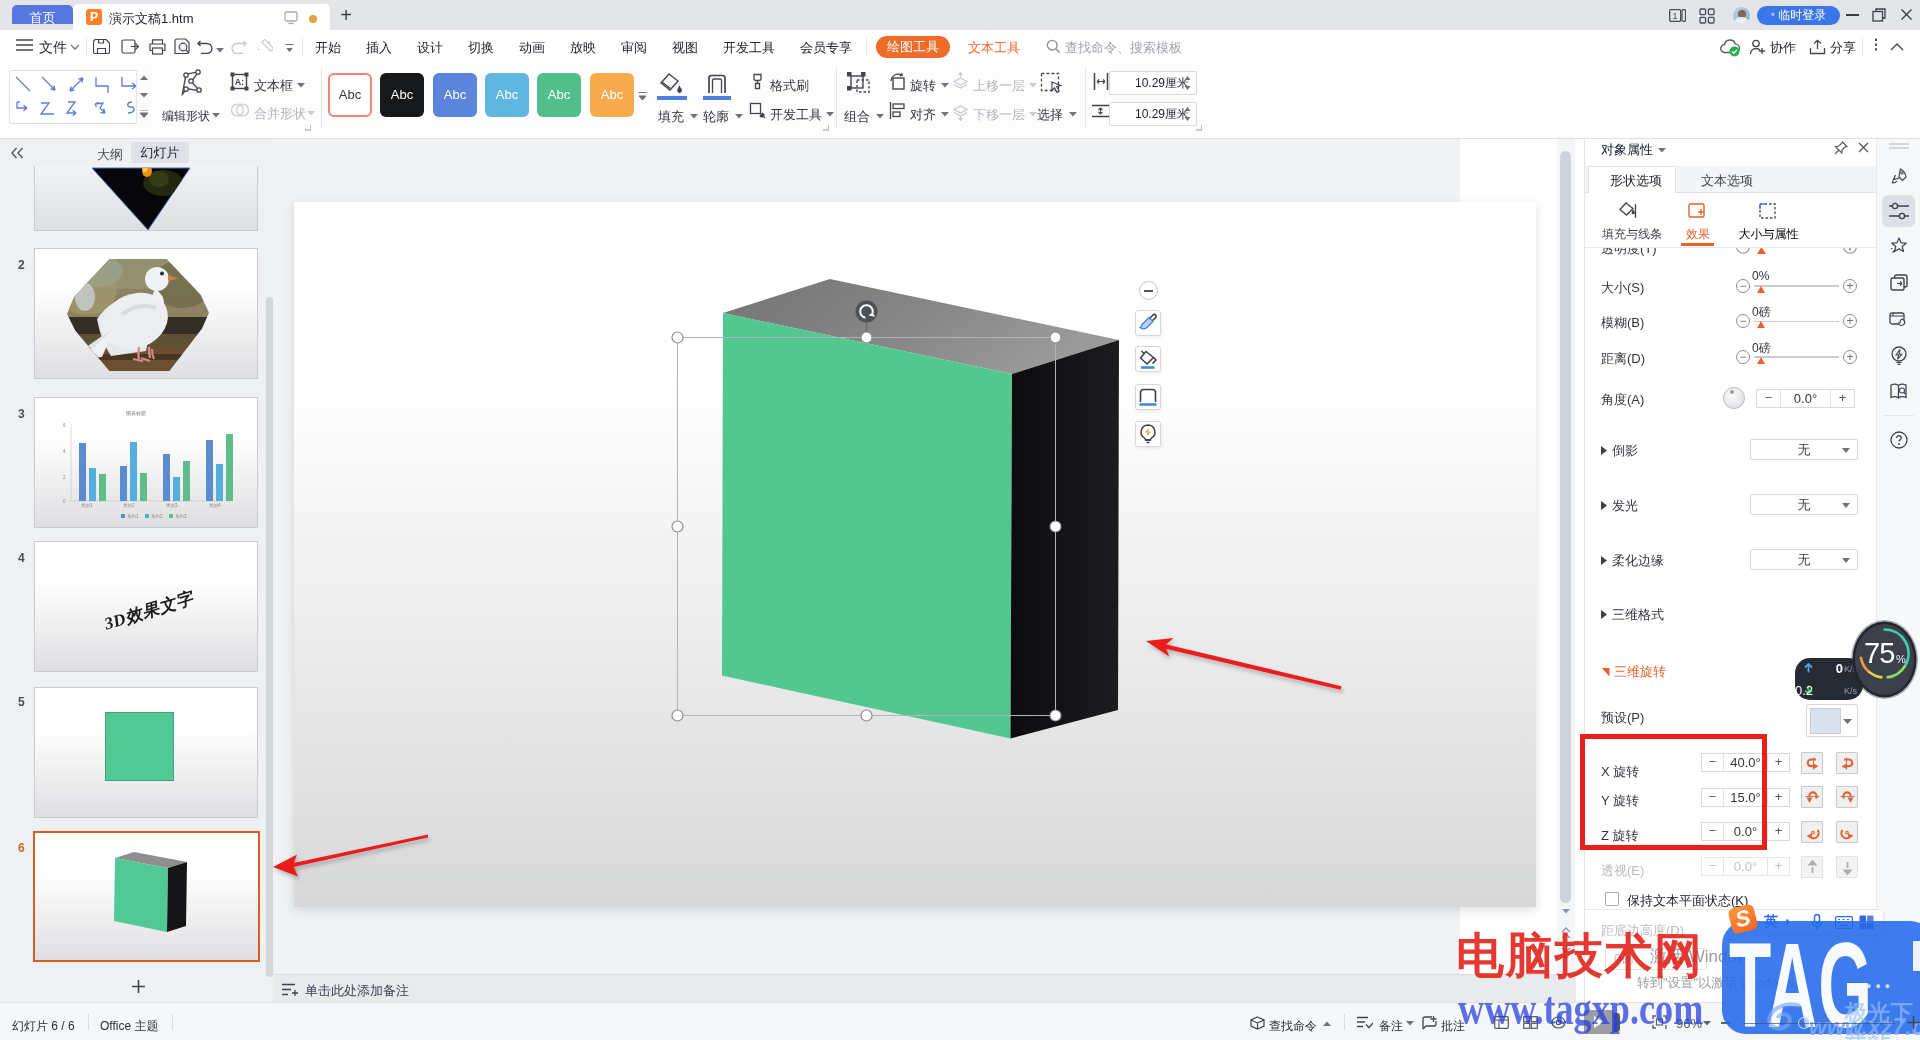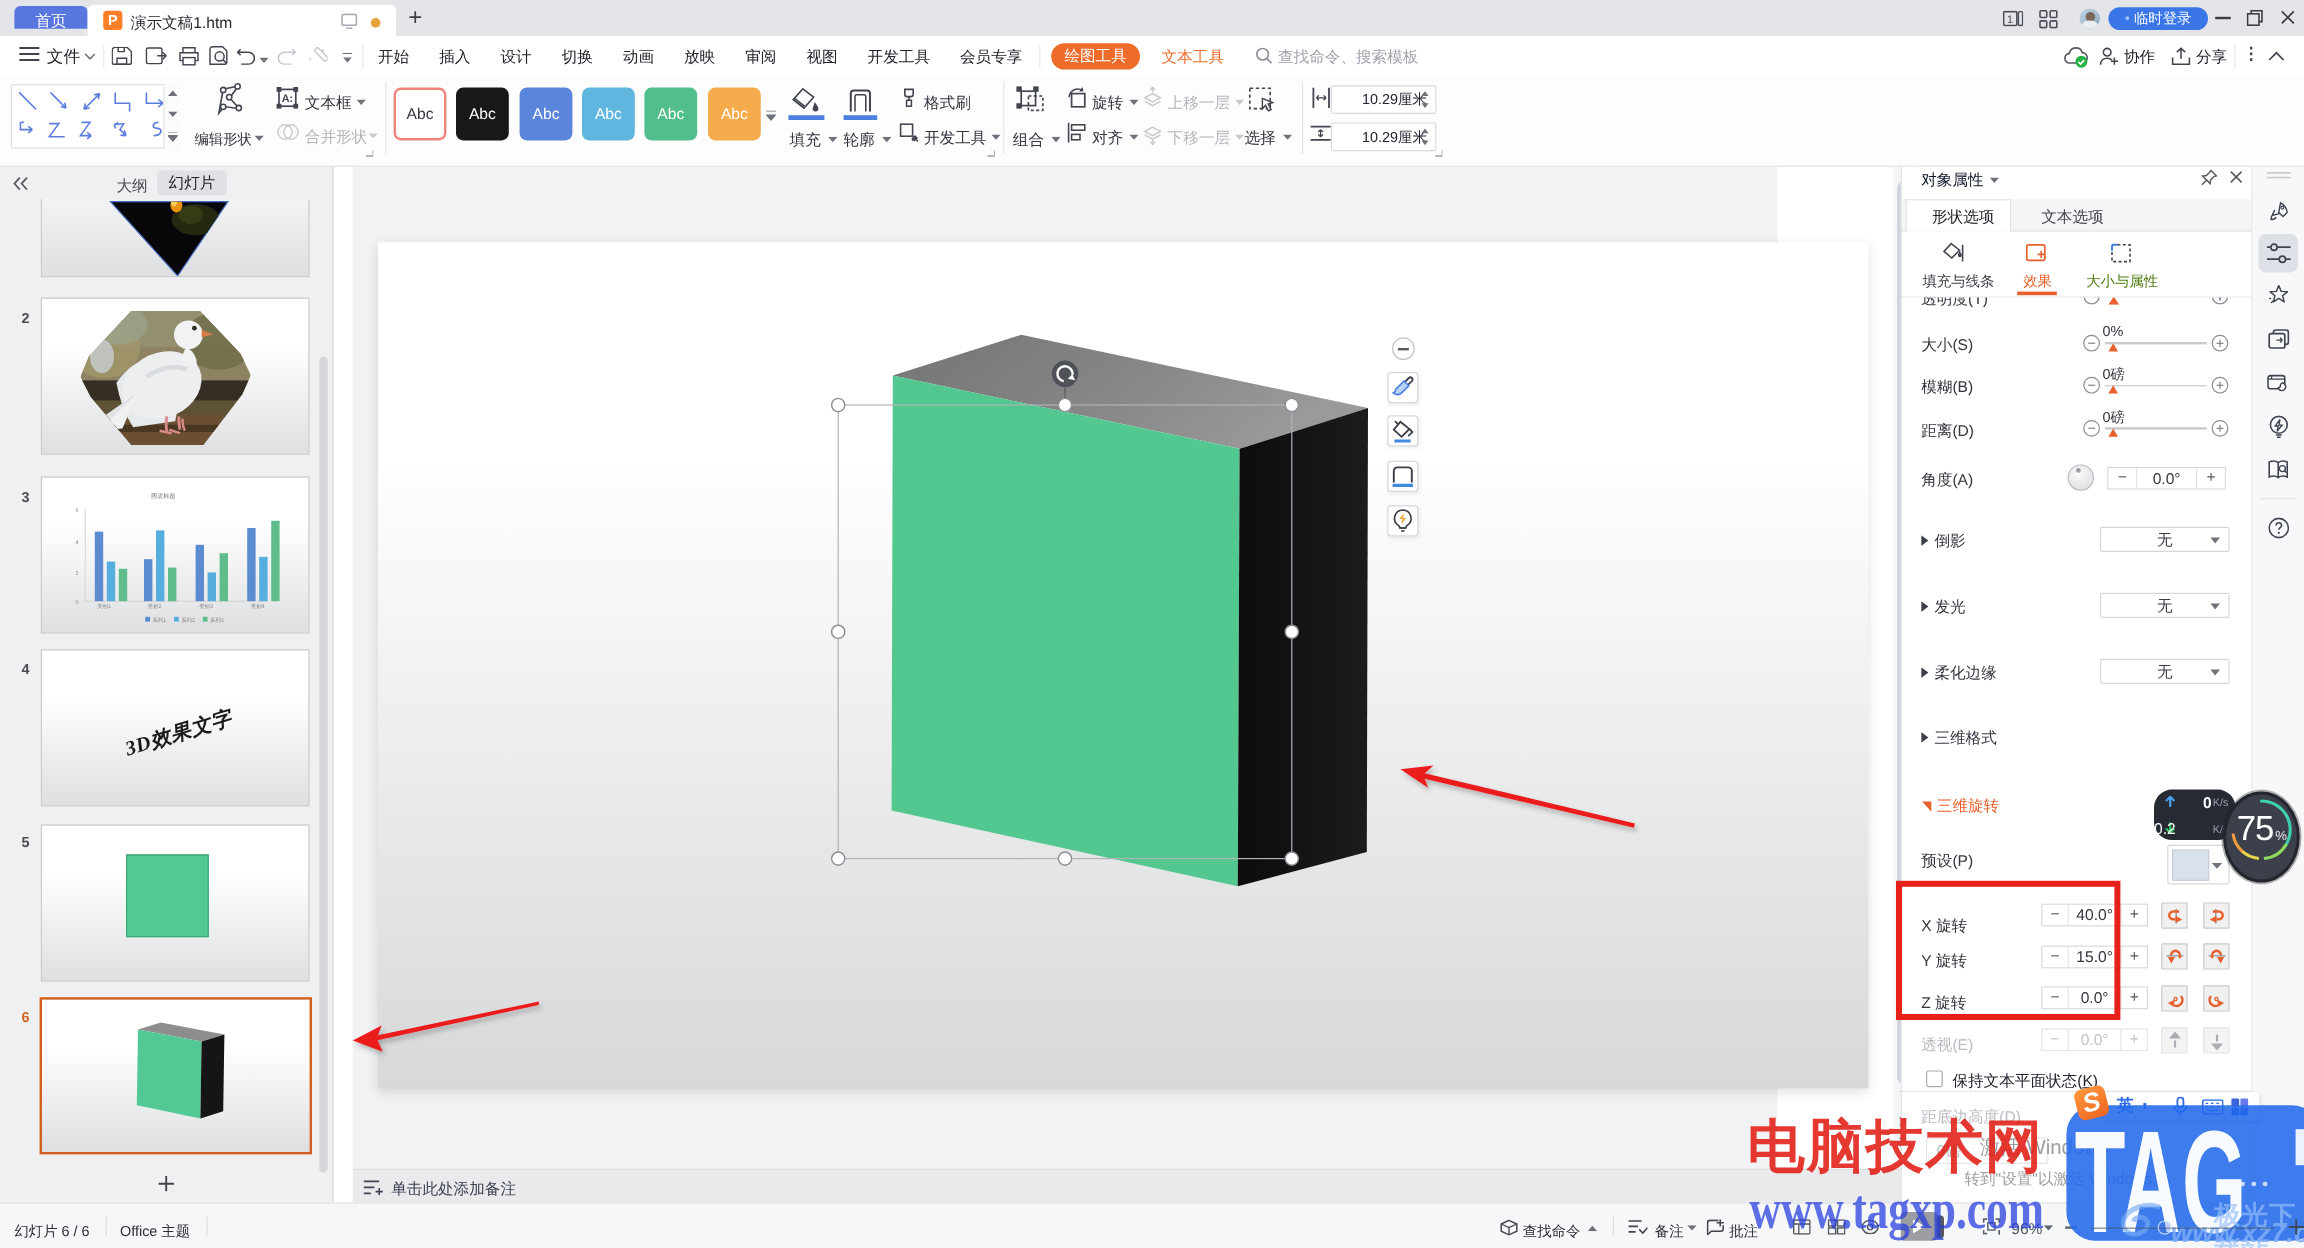"大小与属性" div.abs { color: #4d7c0f -> #000000 }
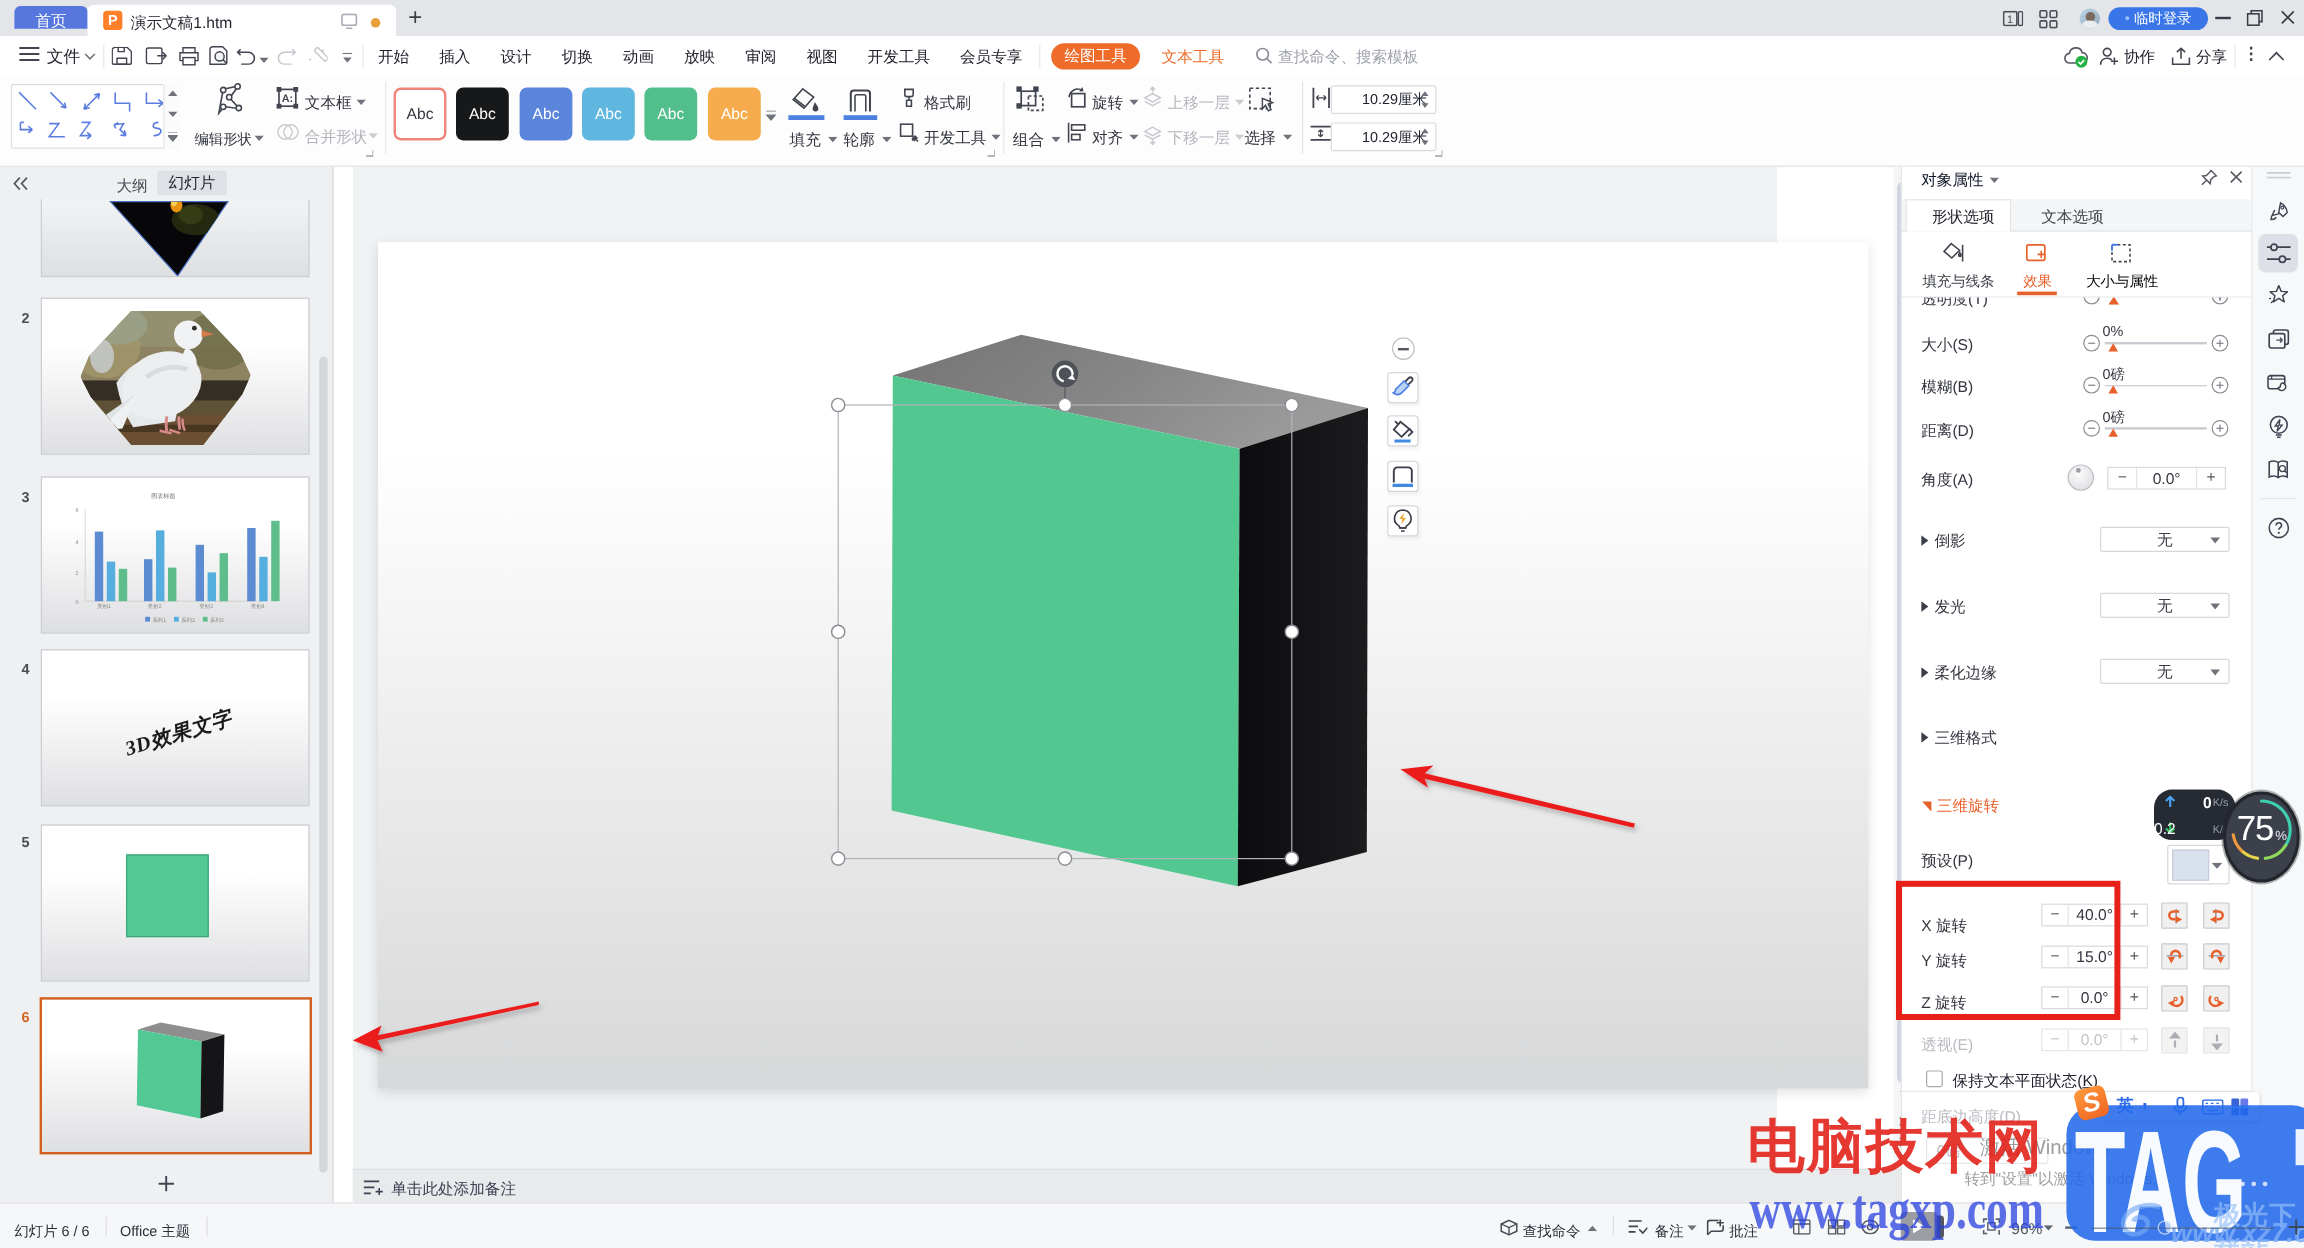"75" div.abs { top: 662px -> 624px }
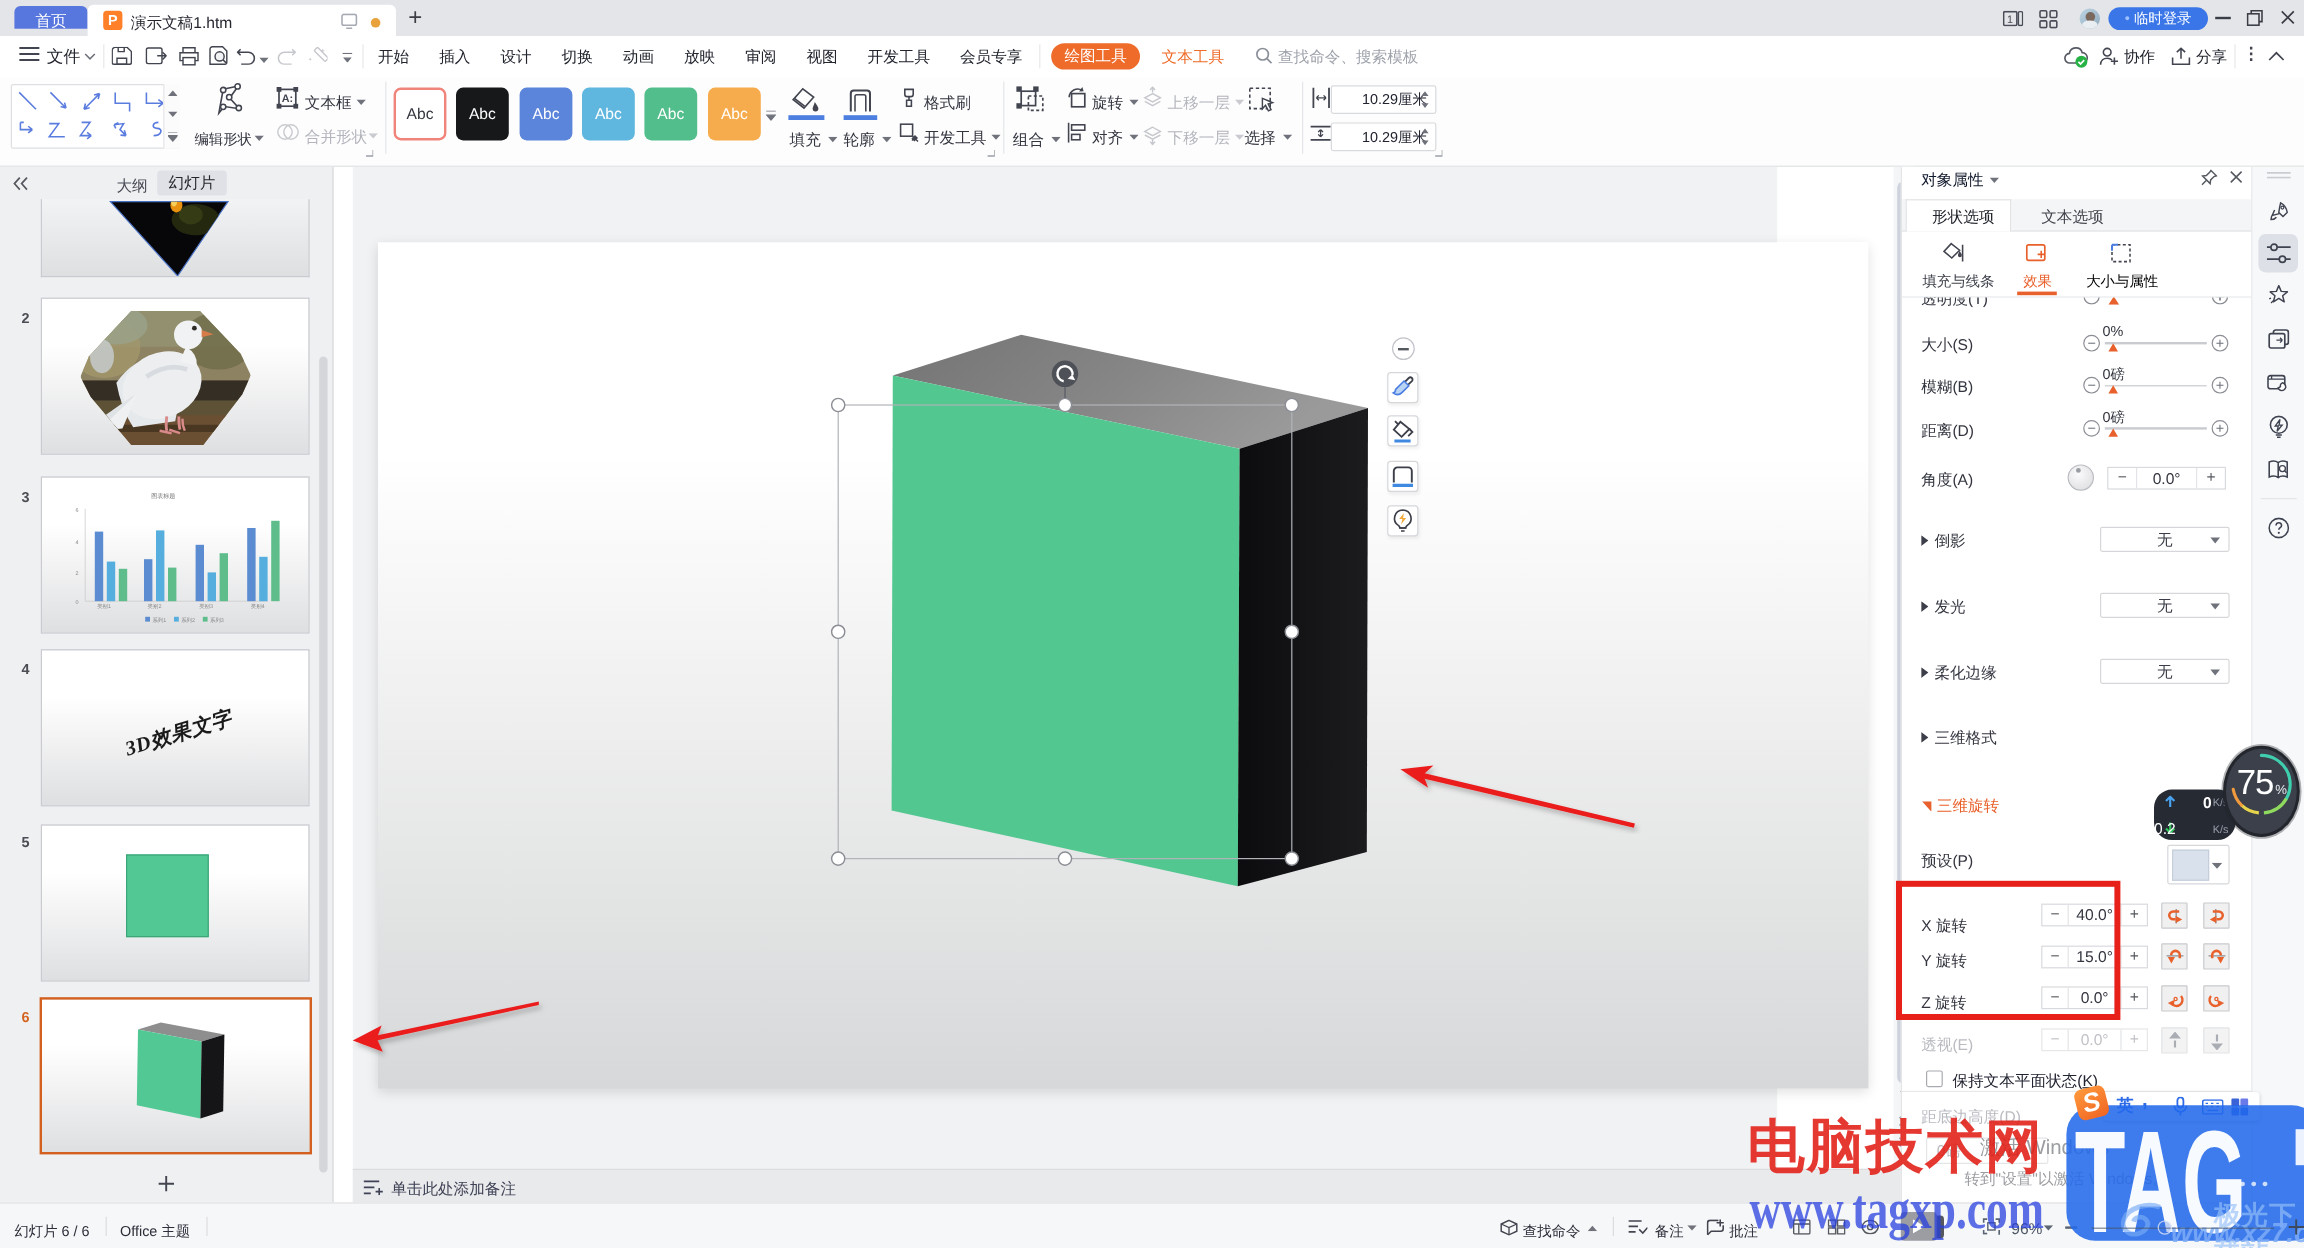"单击此处添加备注" #canvasarea { left: 294px -> 273px }
